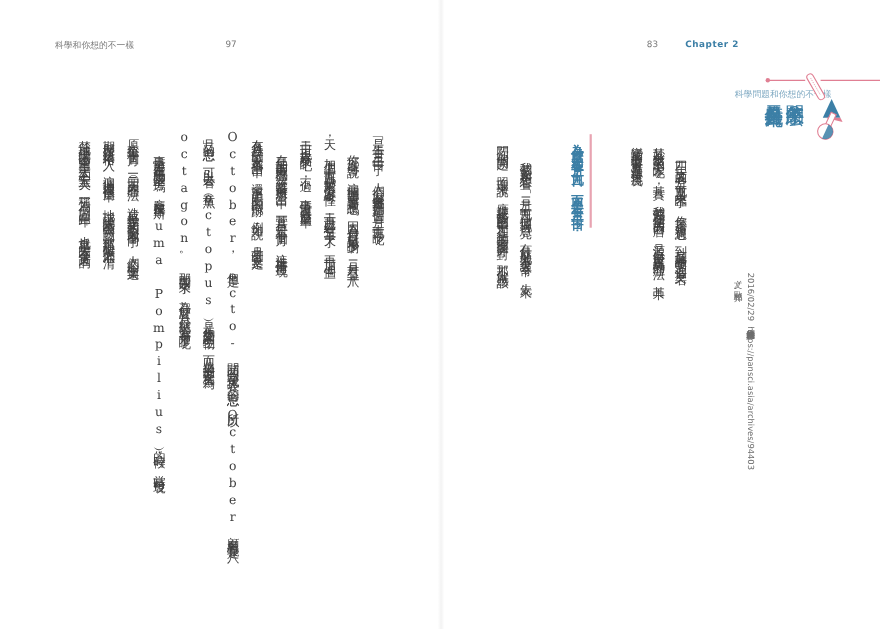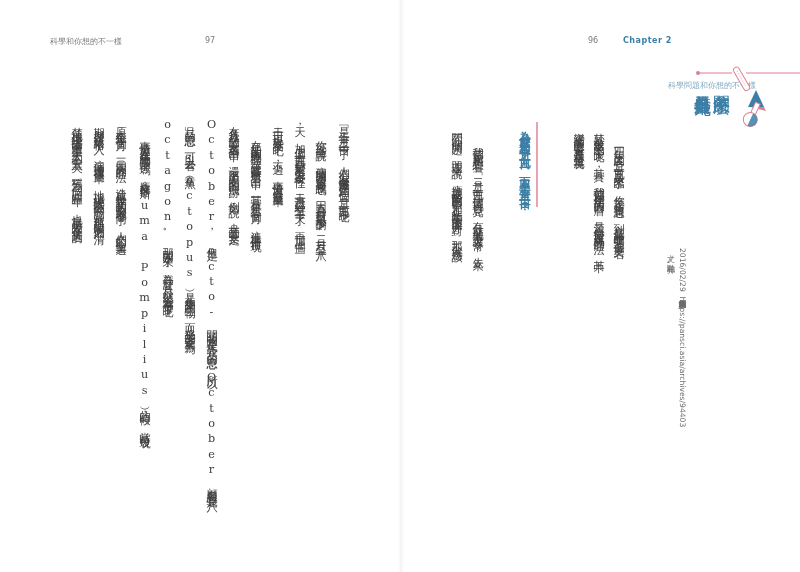"96" div.hdr { text: 96 -> 83 }
